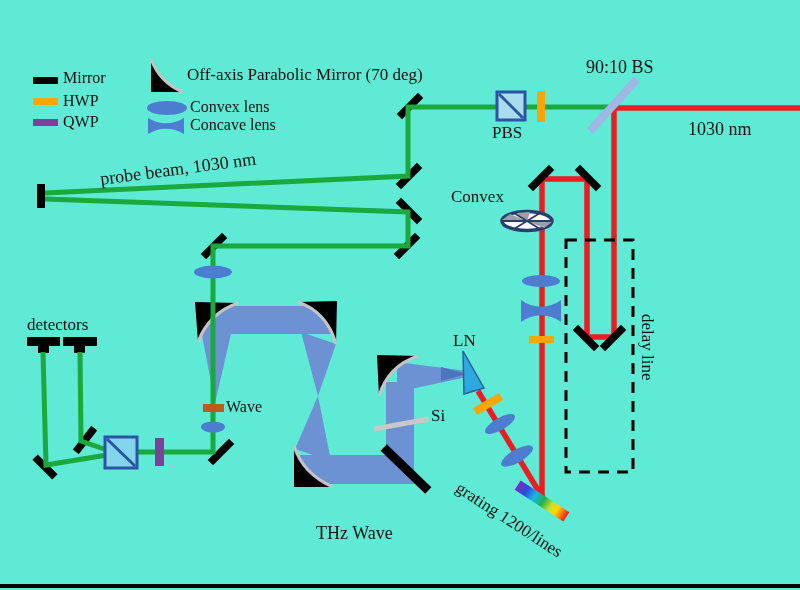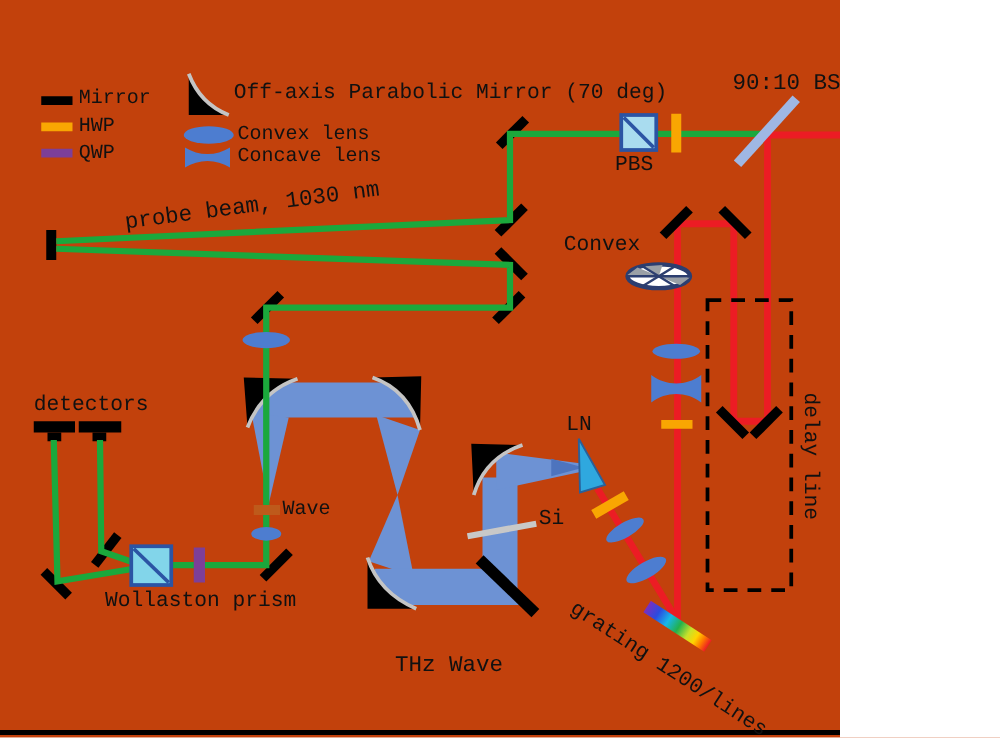"Mirror" #stage { background: #c2410c -> #5eead4; font-family: Liberation Mono, monospace -> Liberation Serif, serif; width: 672px -> 800px }
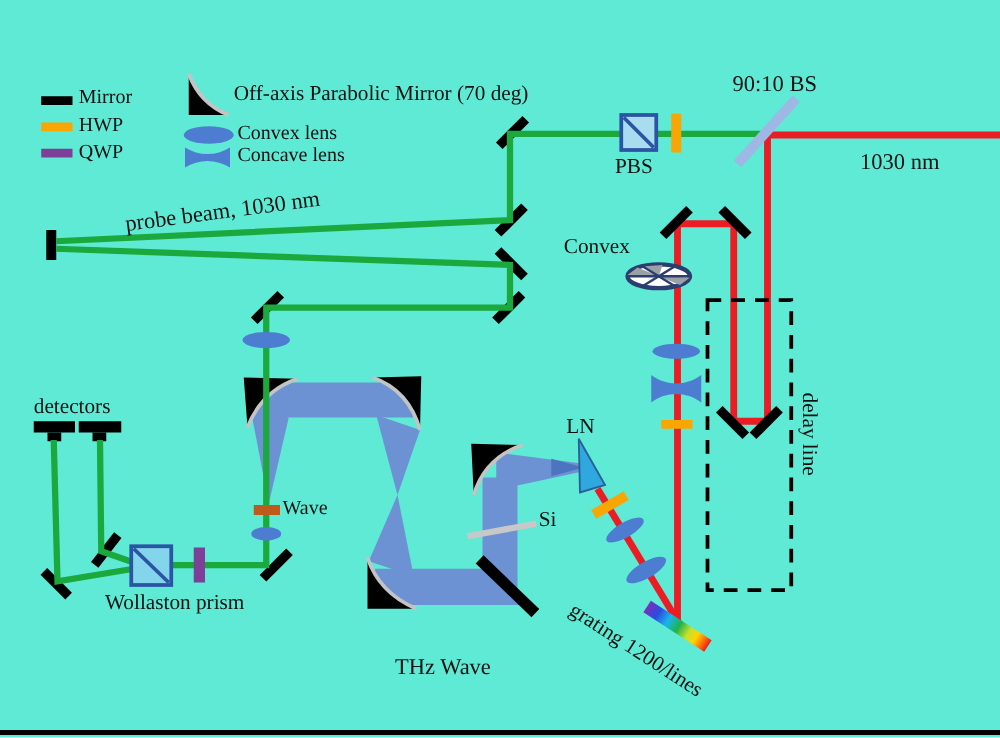"Wollaston prism" div.lbl { html: <div>Wollaston prism</div> -> none }
